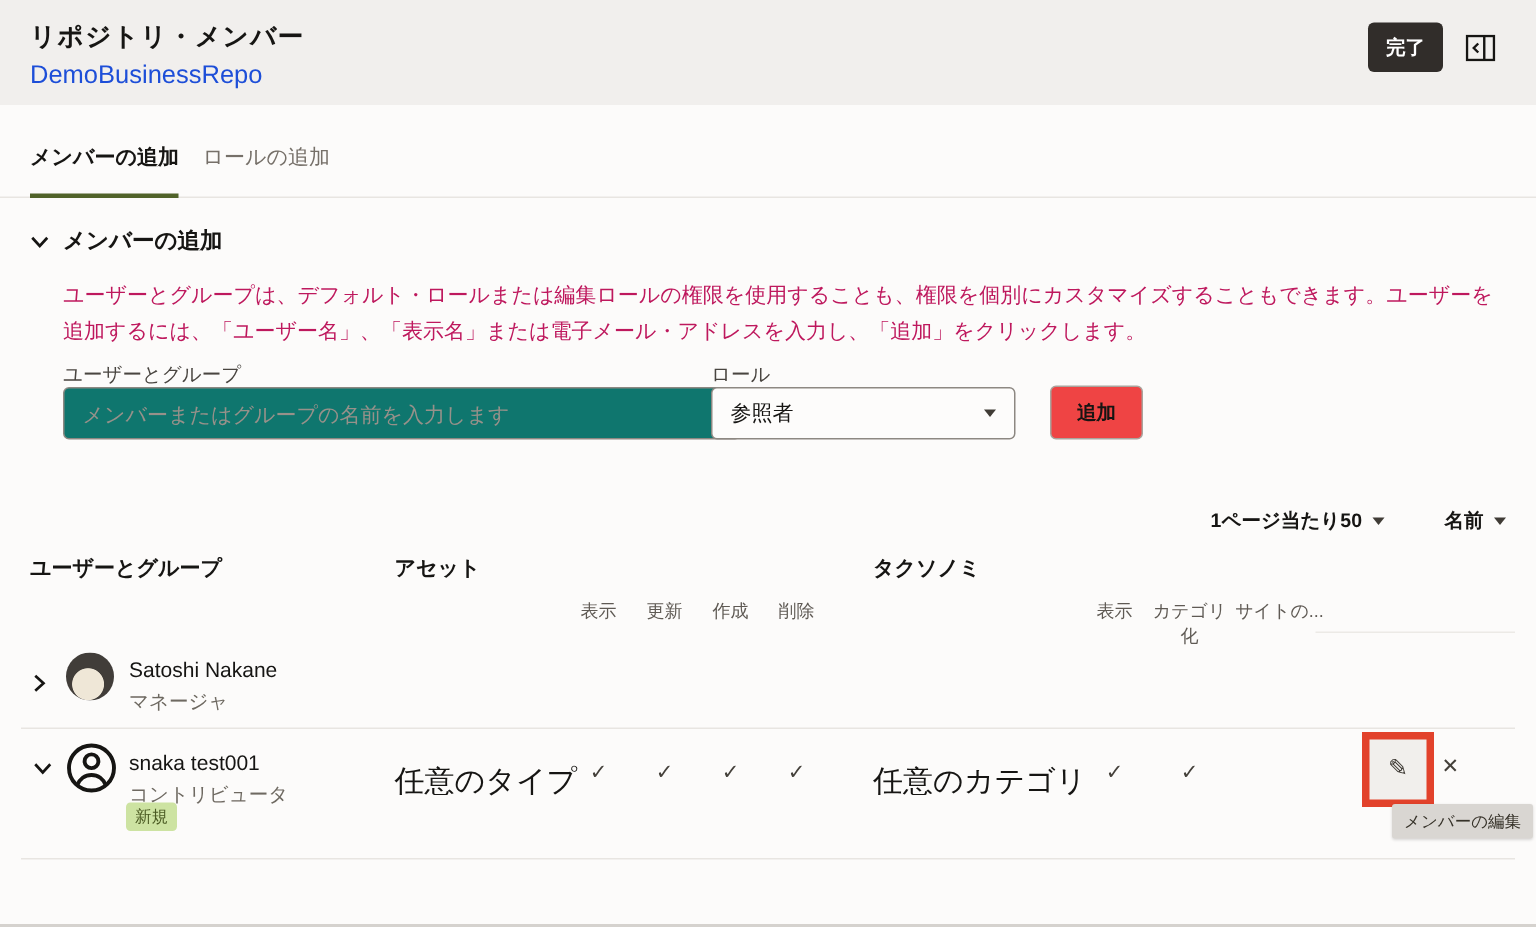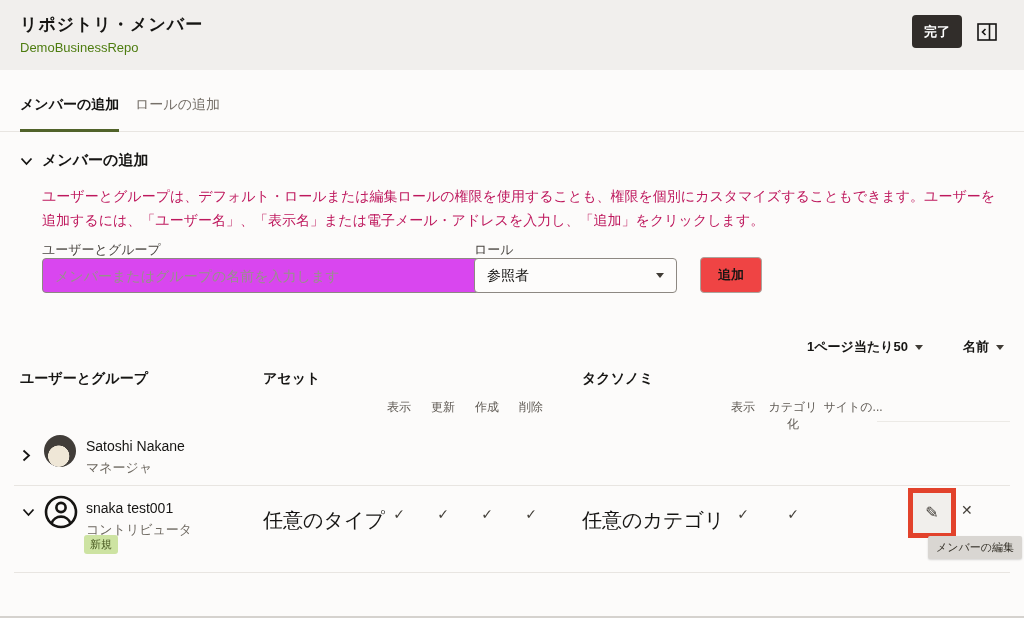"DemoBusinessRepo" .hdr-sub { color: #4d7c0f -> #1d4ed8; font-size: 13px -> 17px }
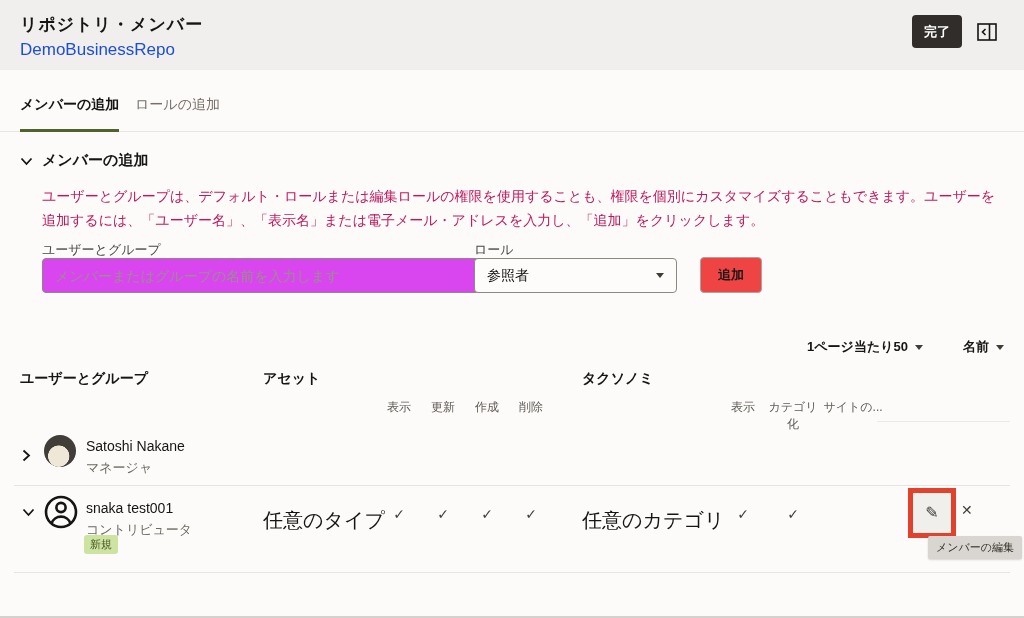"メンバーまたはグループの名前を入力します" .txt-input { background: #d946ef -> #0f766e }
